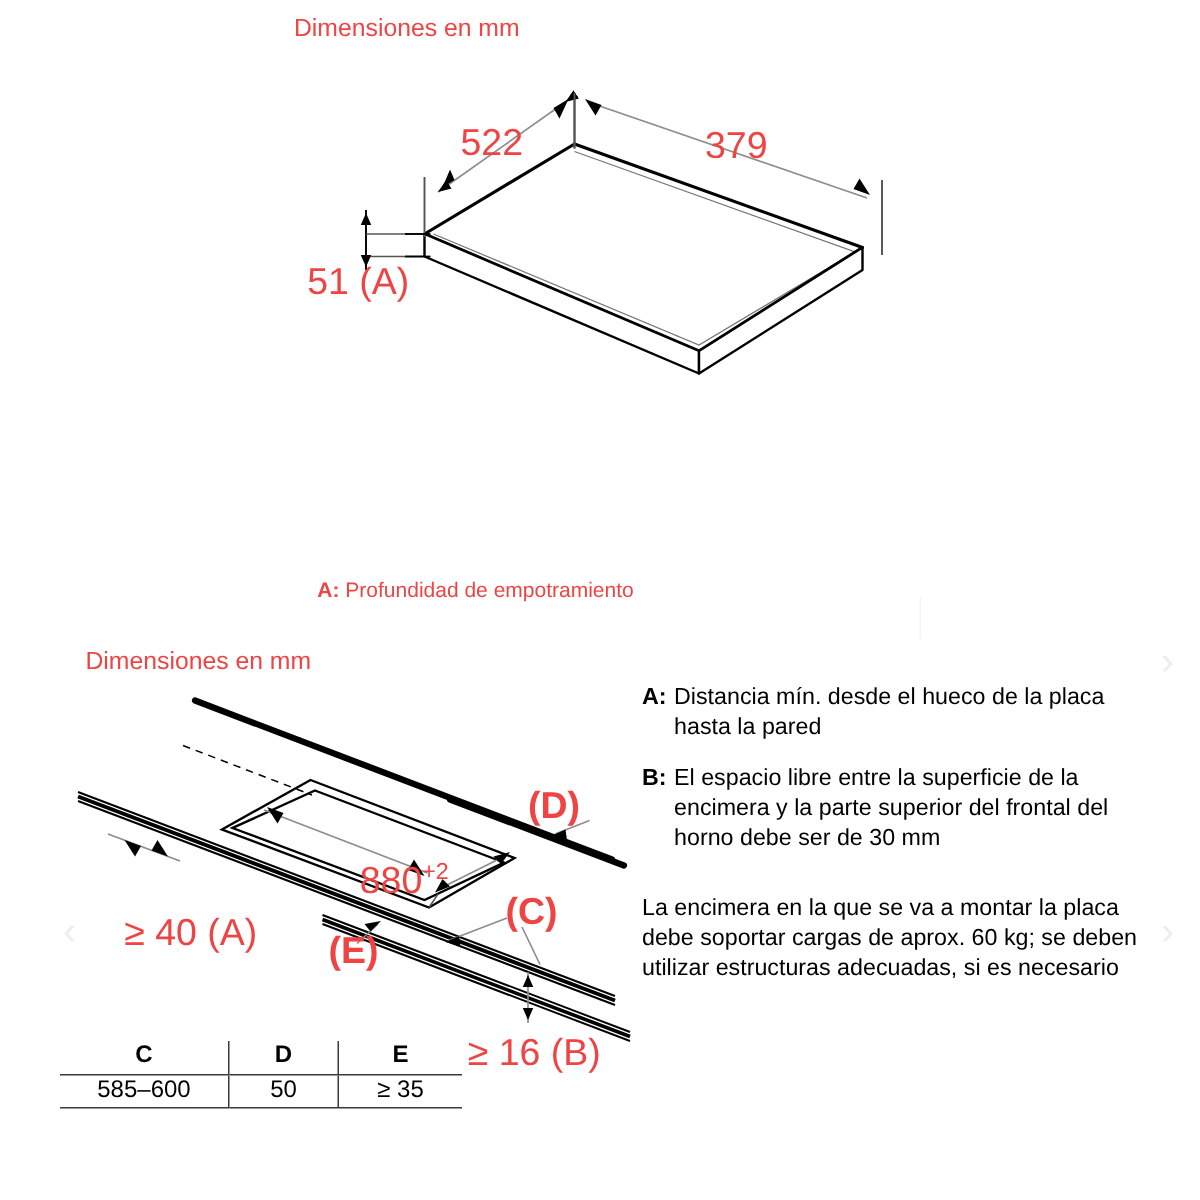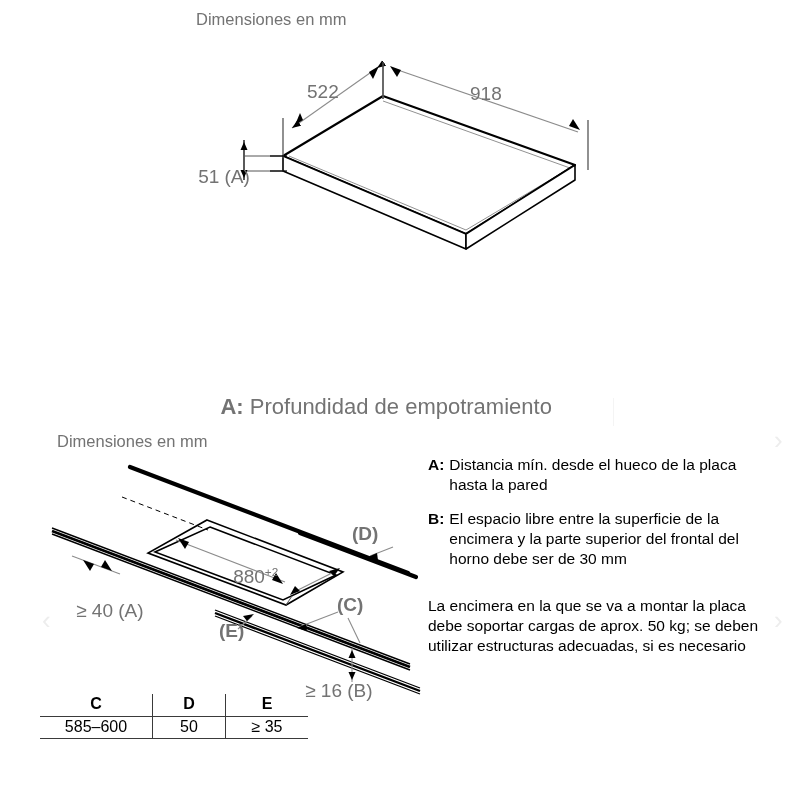"Dimensiones en mm" .txt { color: #737373 -> #ef4444 }
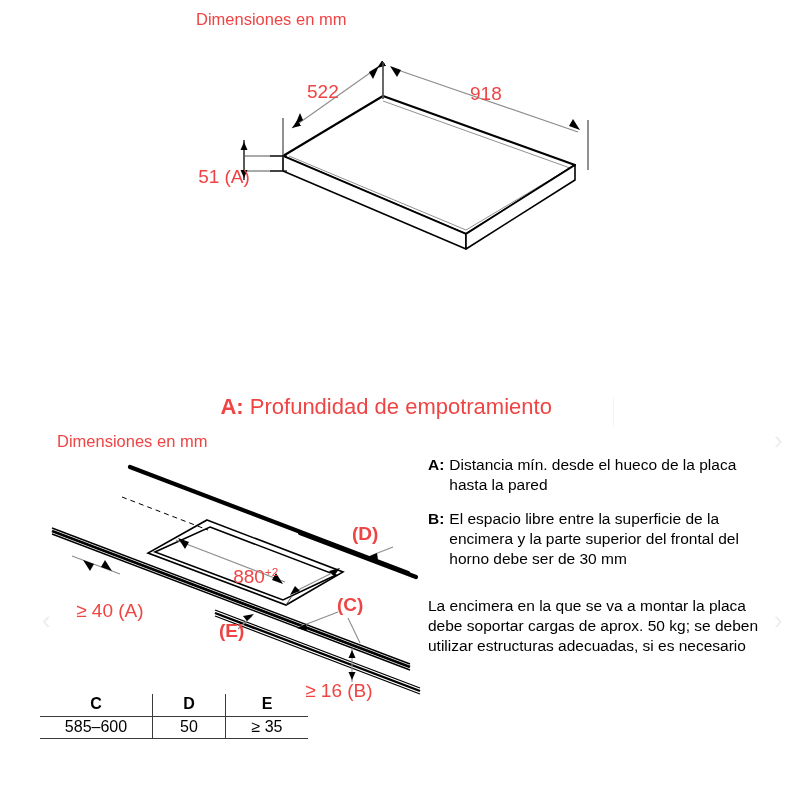"522" .t-dim { font-size: 19px -> 25px }
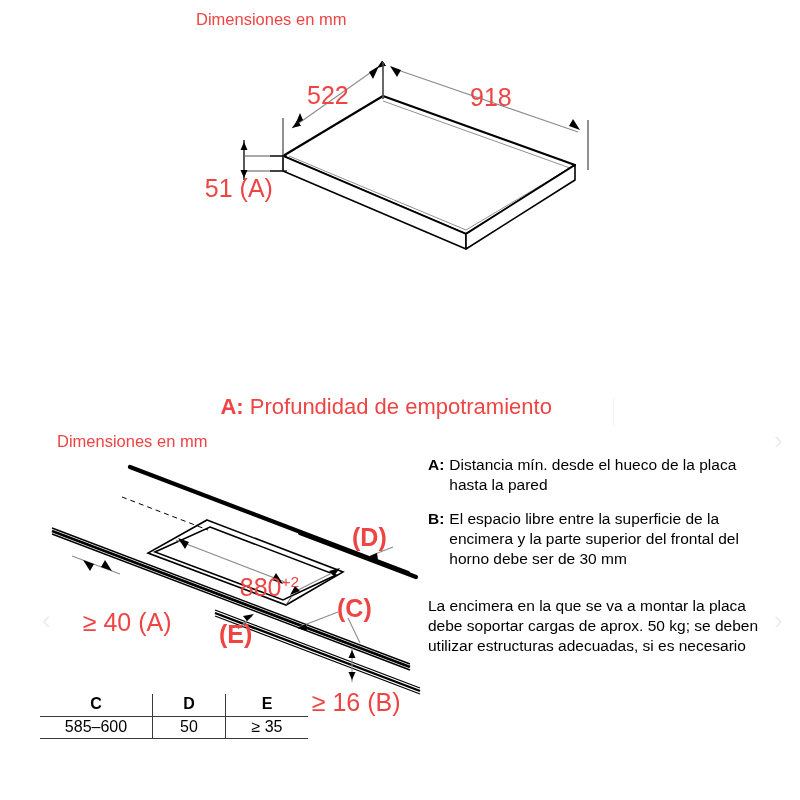"918" div.txt { text: 918 -> 379 }
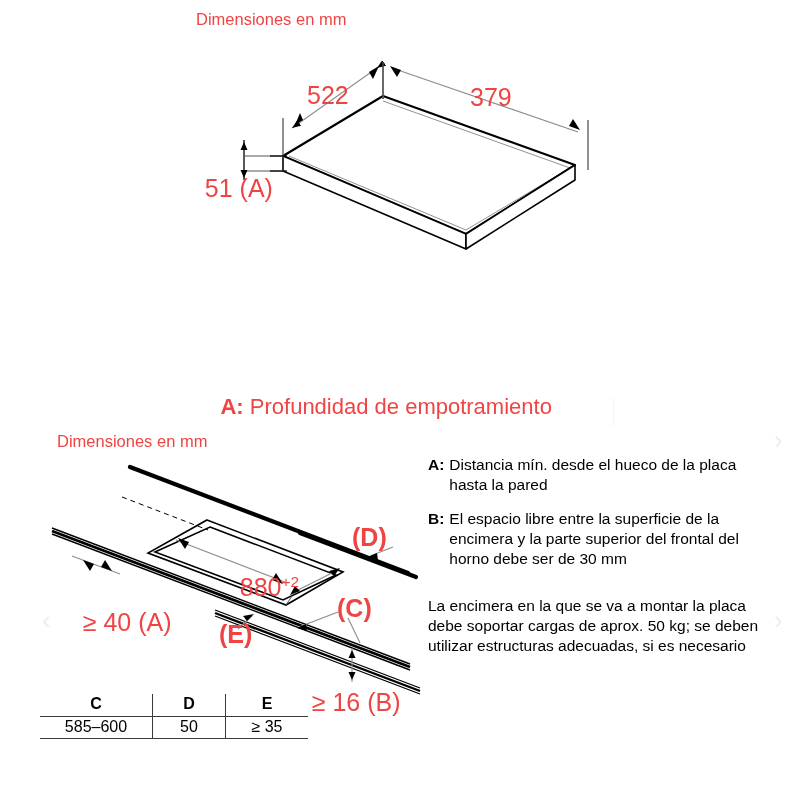"A: Profundidad de empotramiento" .t-caption { font-size: 22px -> 14px }
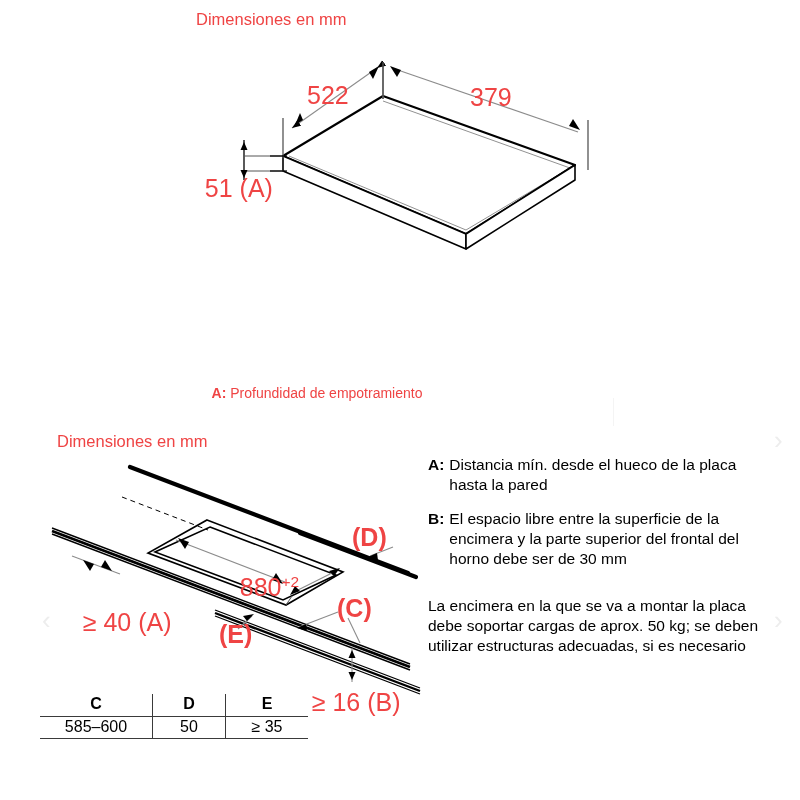"La encimera en la que" span.note-txt { text: 50 -> 60 }
